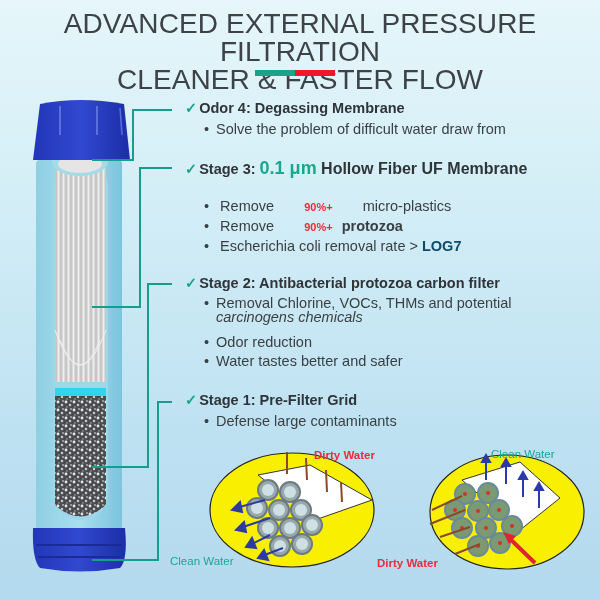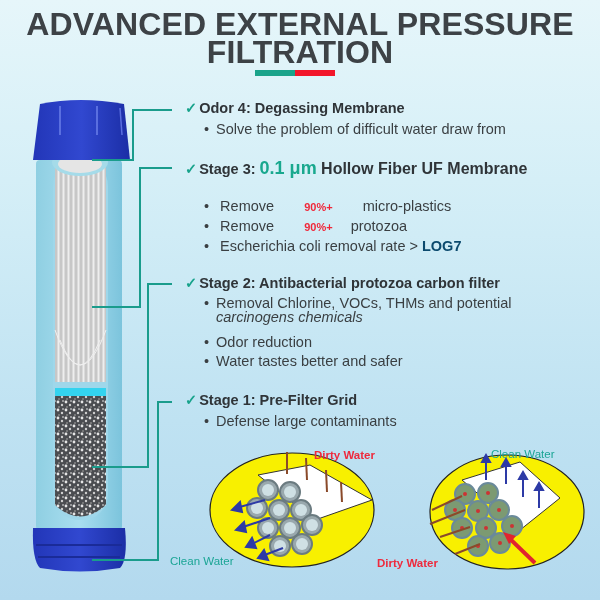"ADVANCED EXTERNAL PRESSURE FILTRATION" .title { font-size: 32px -> 28px; font-weight: bold -> normal }
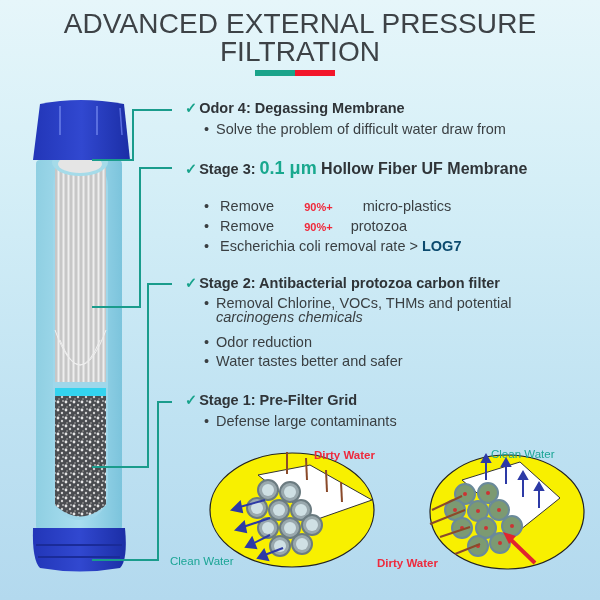"CLEANER & FASTER FLOW" div { html: none -> <div>CLEANER &amp; FASTER FLOW</div> }
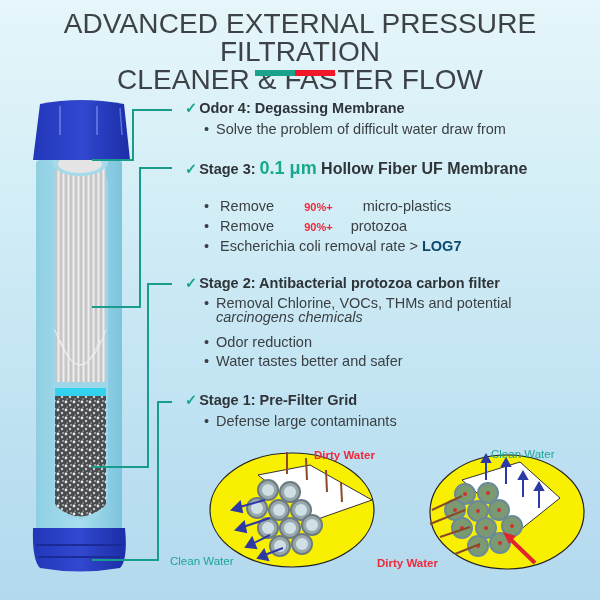"protozoa" span { font-weight: none -> bold; margin-left: 14px -> 5px }
